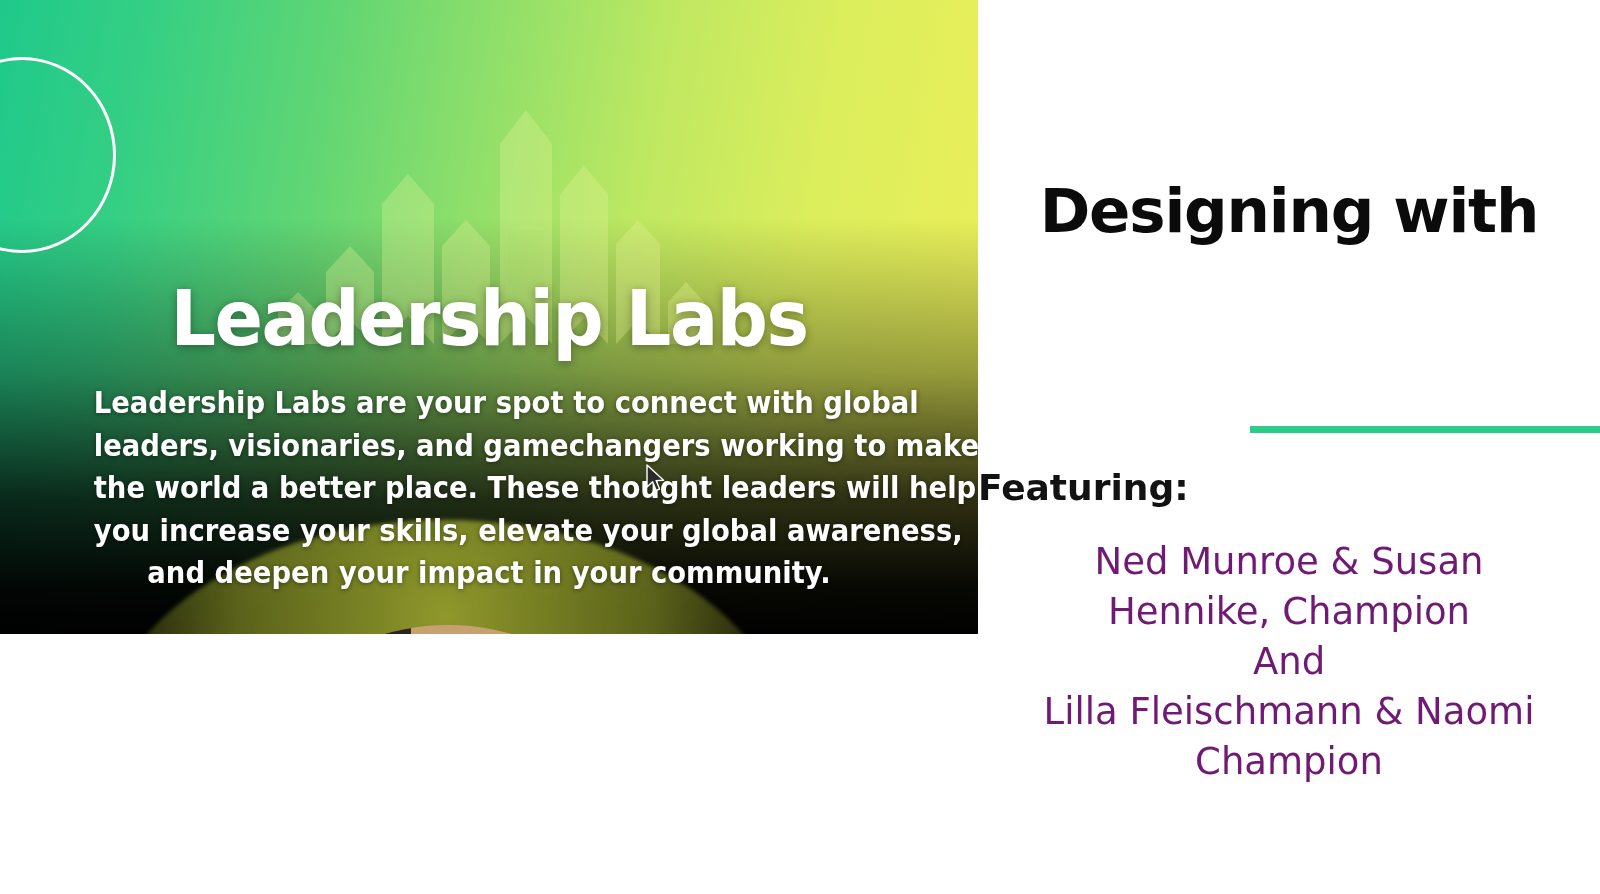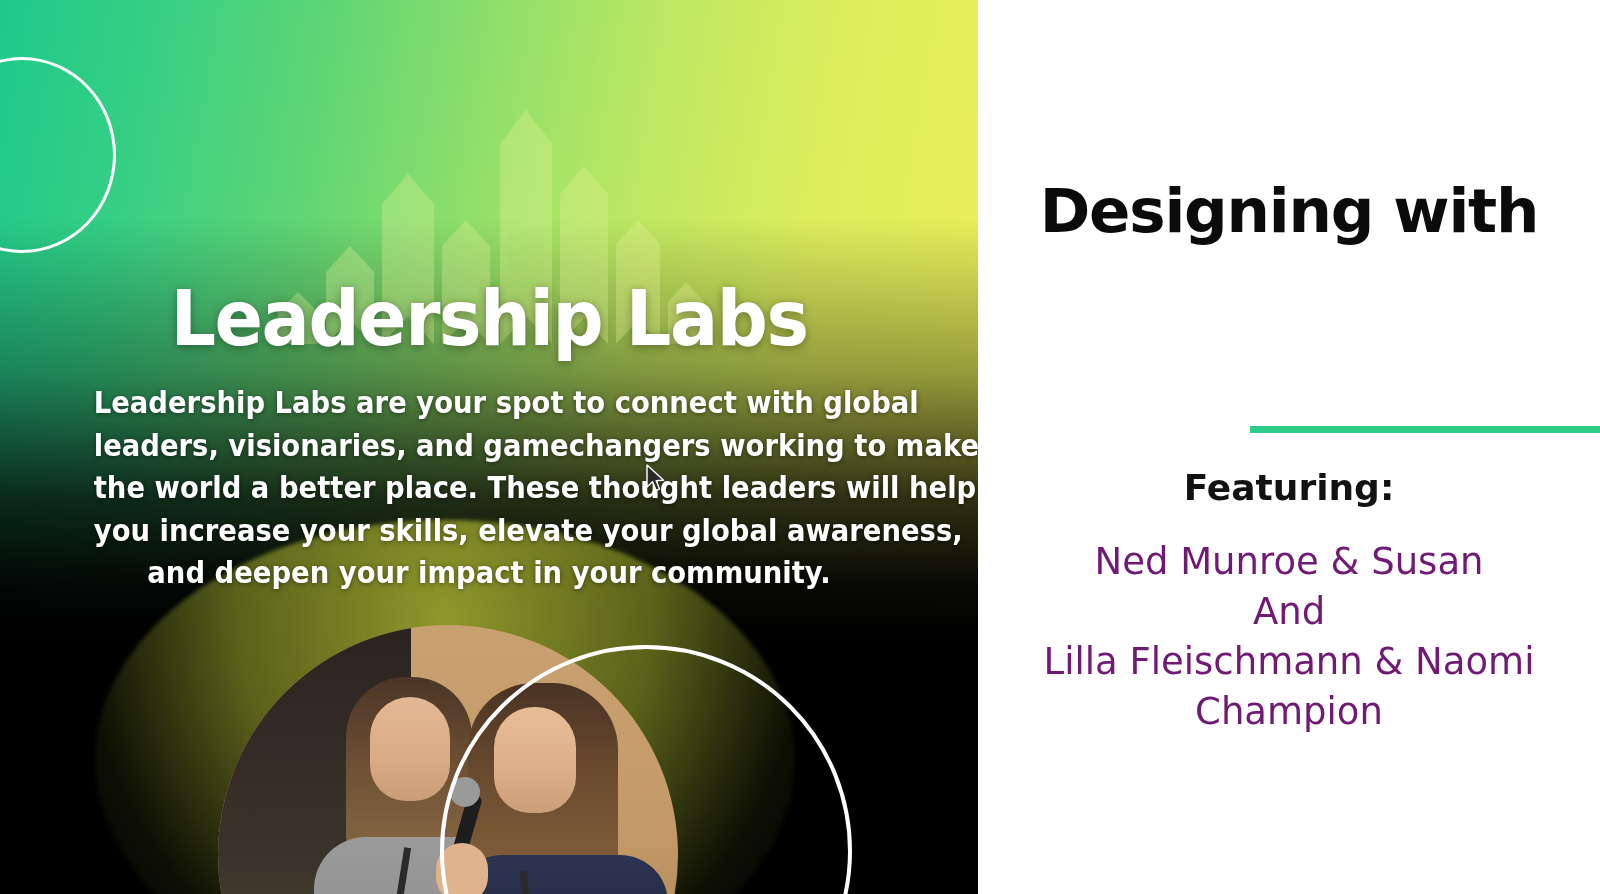"Leadership Labs" #video-panel { height: 894px -> 634px }
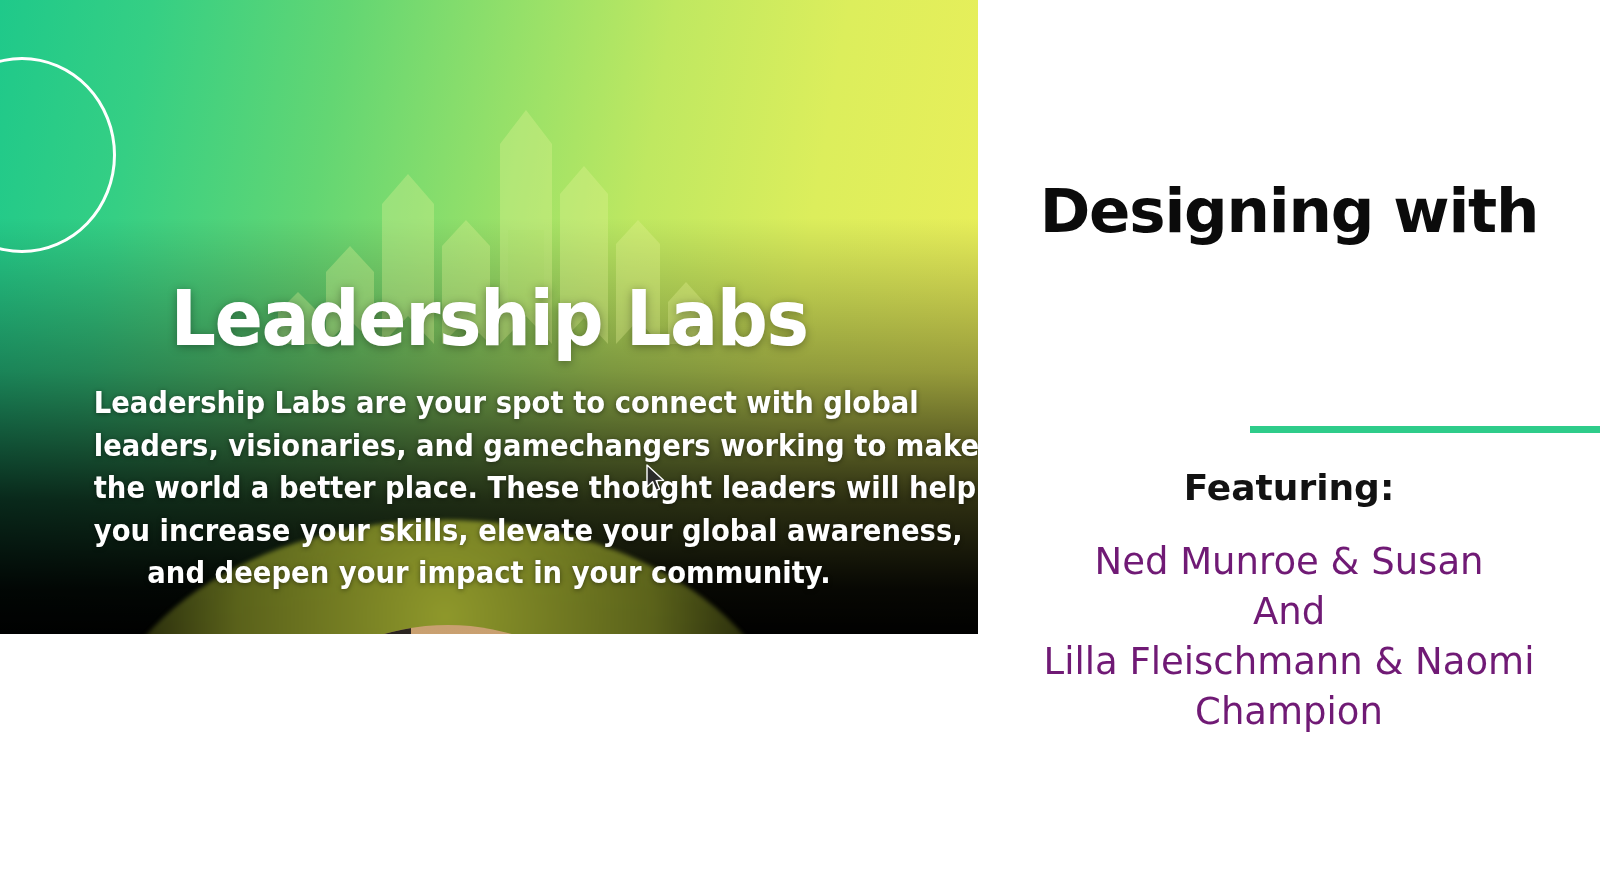"Featuring:" .featuring-label { text-align: center -> none }
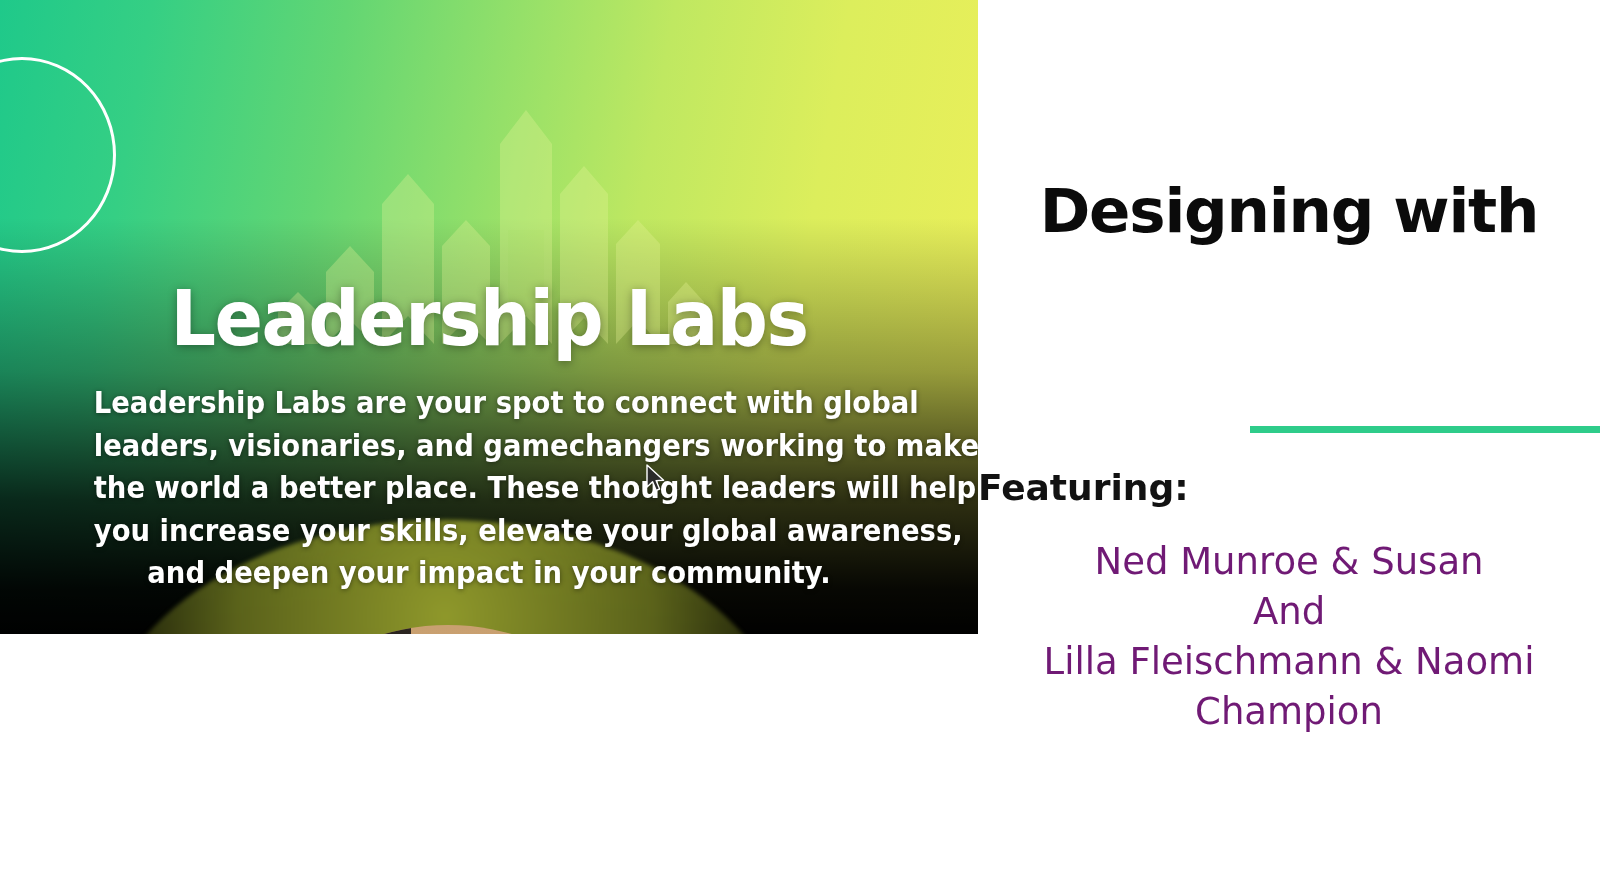"Hennike, Champion" span.pline { html: none -> <span>Hennike, Champion</span> }
